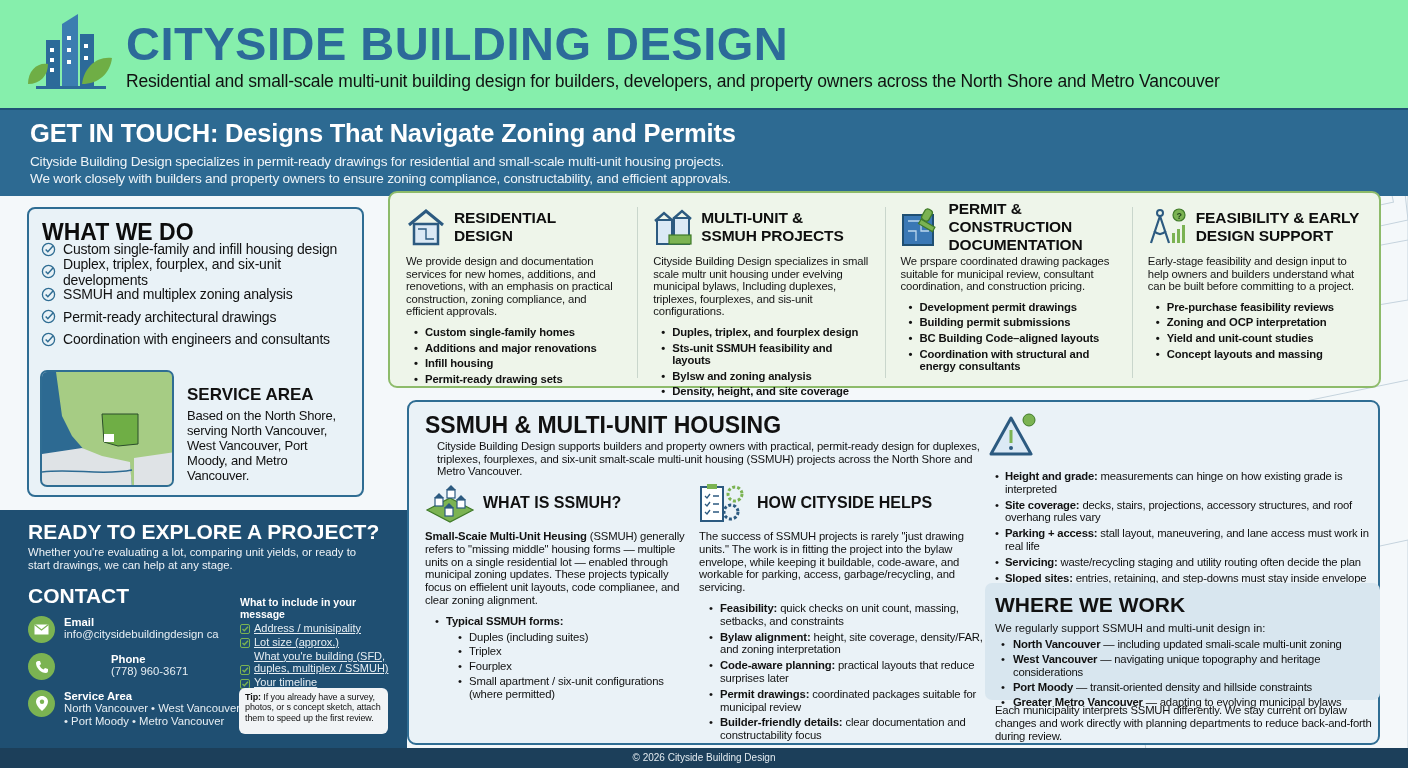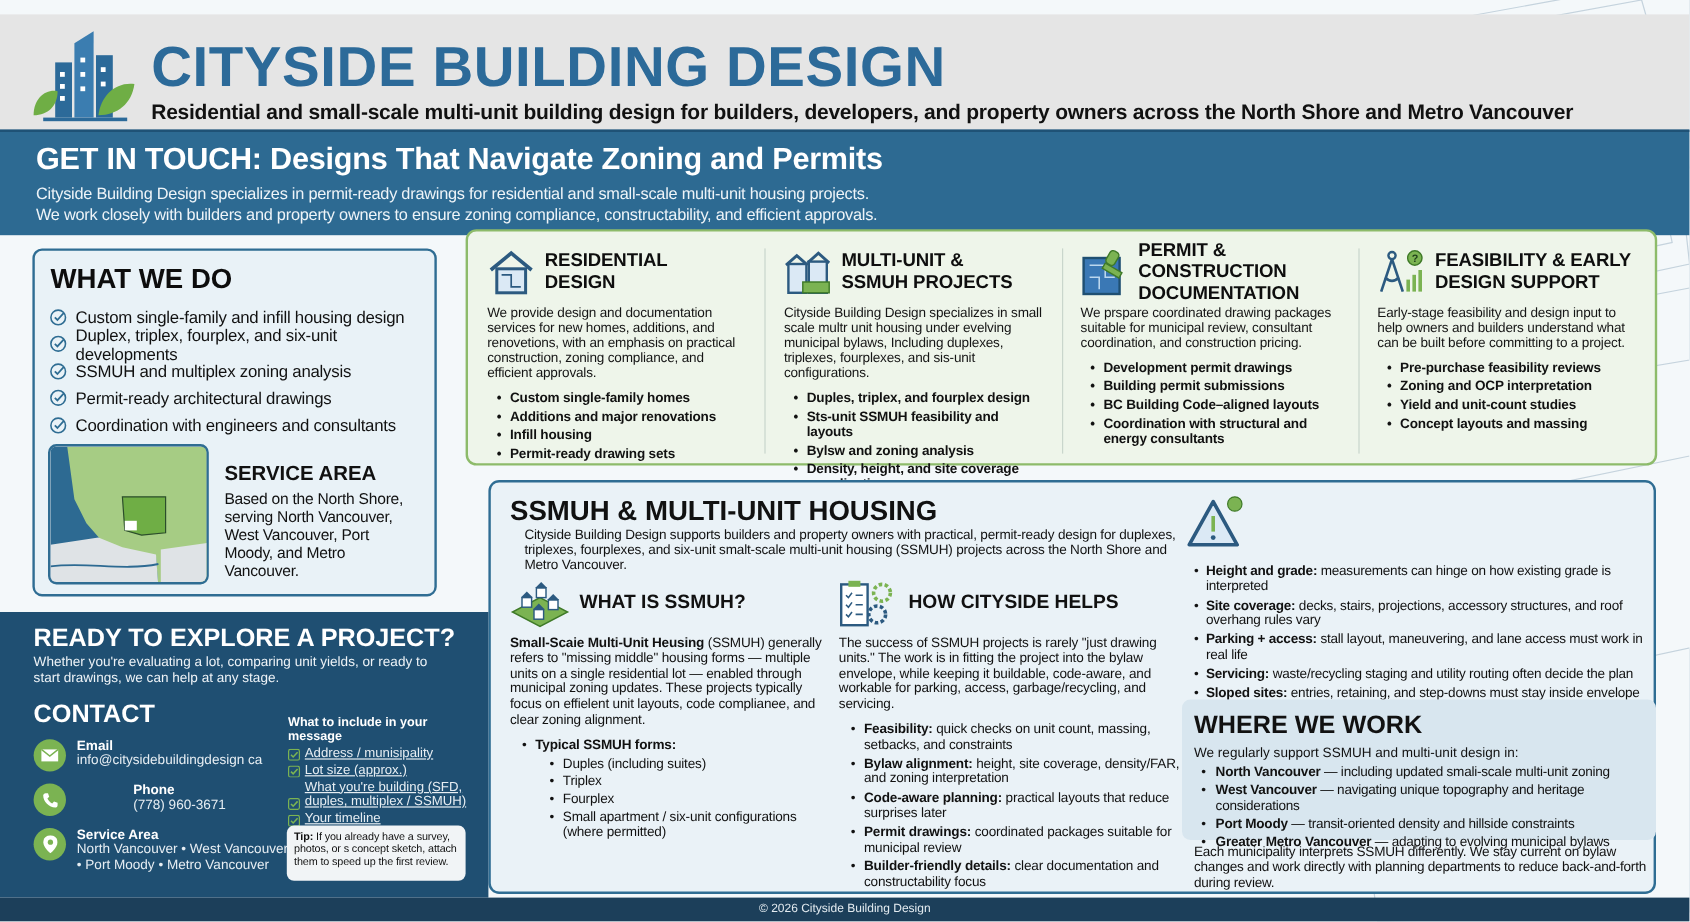"CITYSIDE BUILDING DESIGN" .header { background: #e5e5e5 -> #86efac; top: 12px -> 0 }
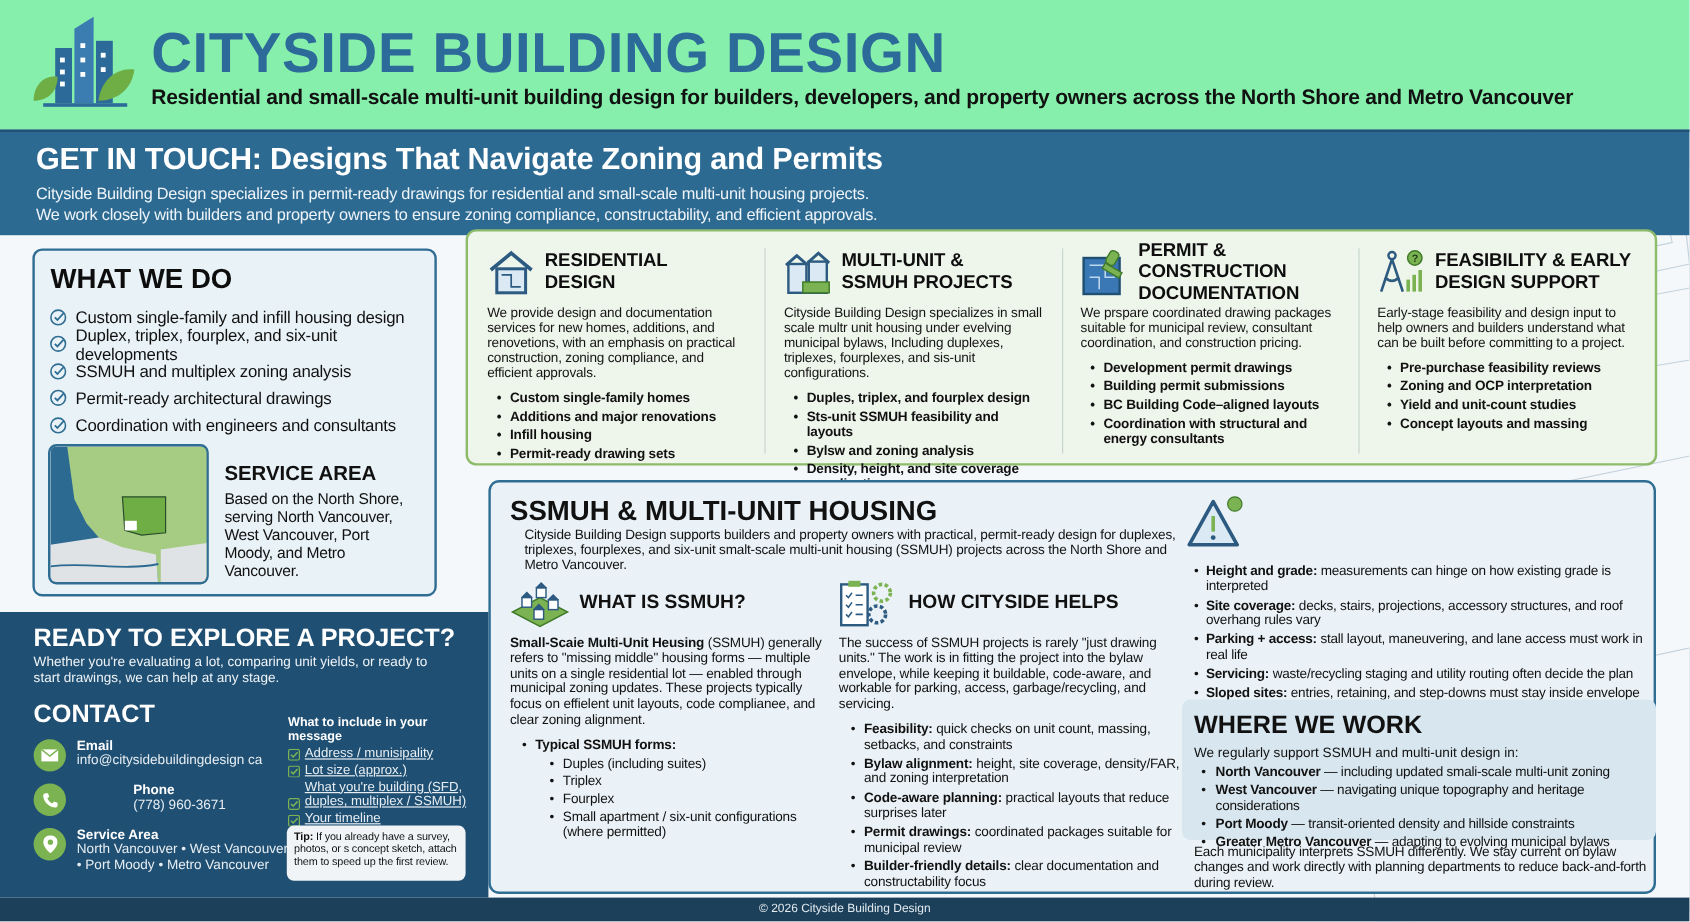"Residential and small-scale multi-unit" .brand-sub { font-weight: bold -> none }
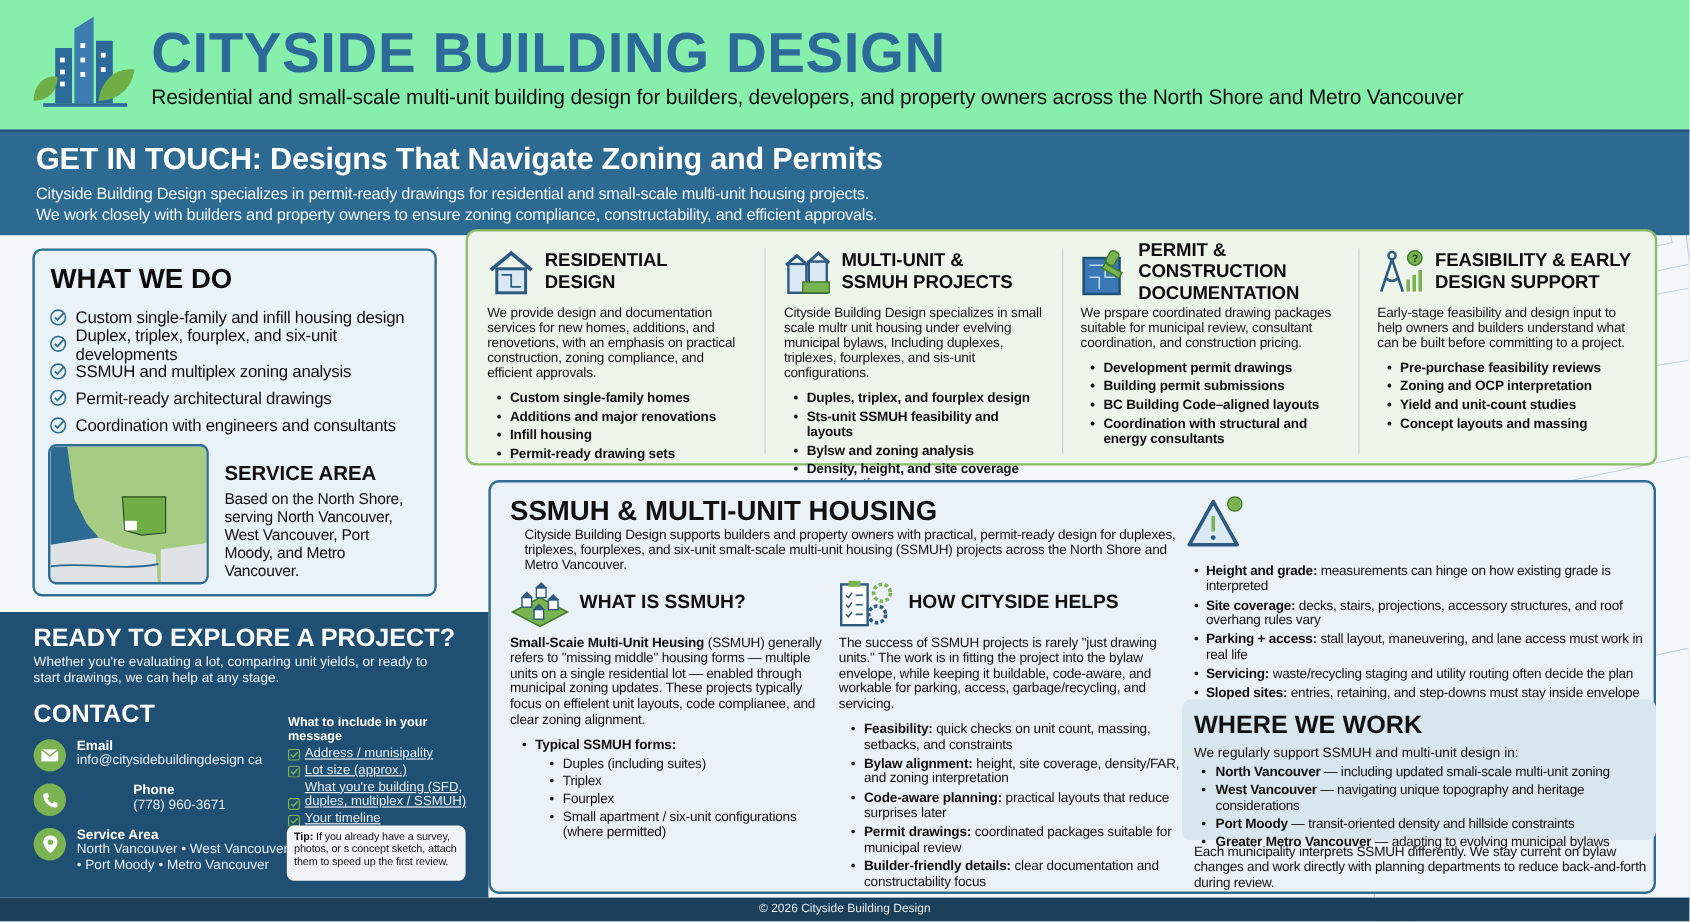"Custom single-family and infill housing" .wwd ul { top: 44px -> 29px }
